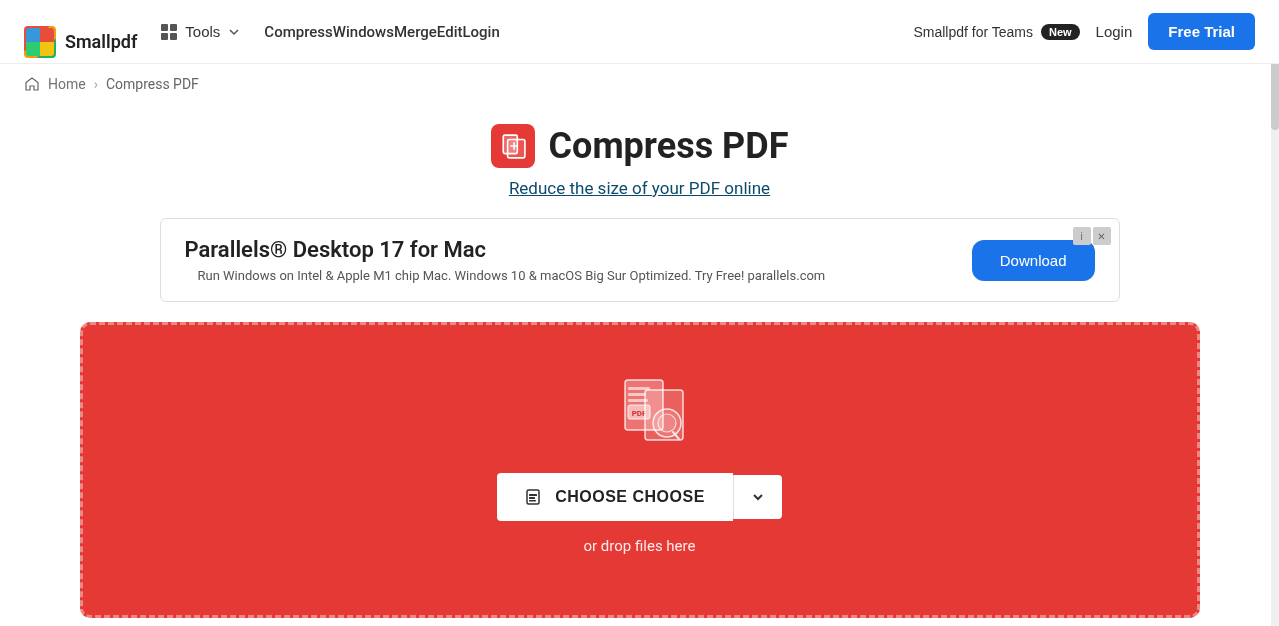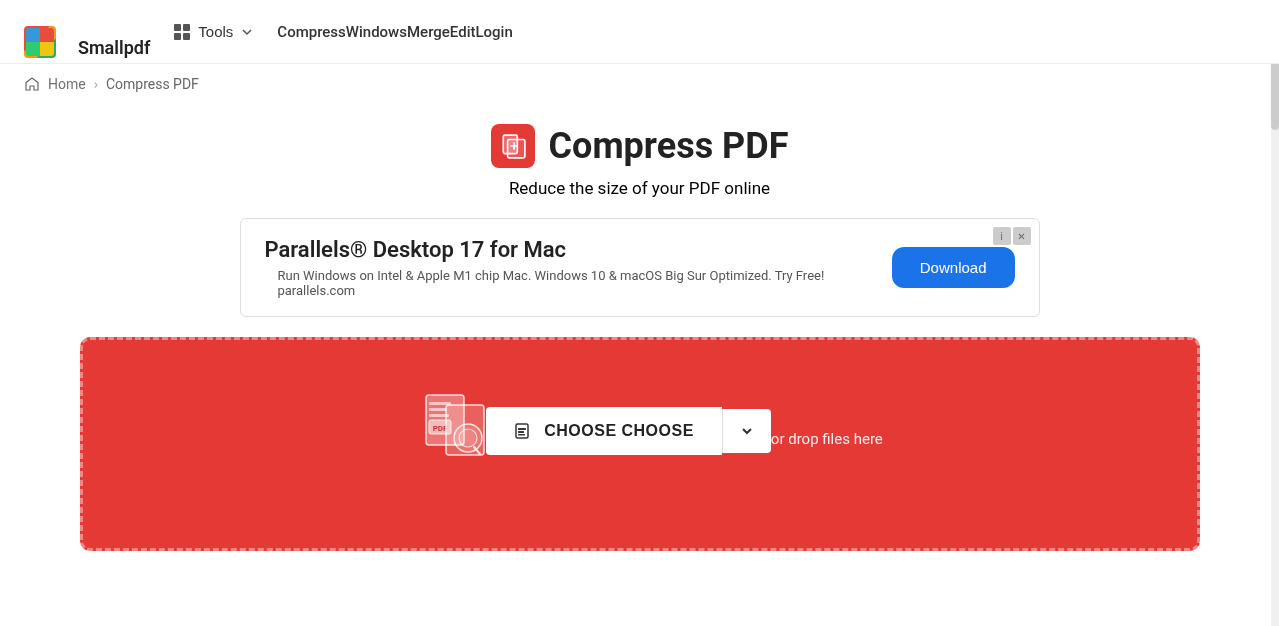"Smallpdf" .logo { align-items: flex-end -> center; gap: 22px -> 9px }
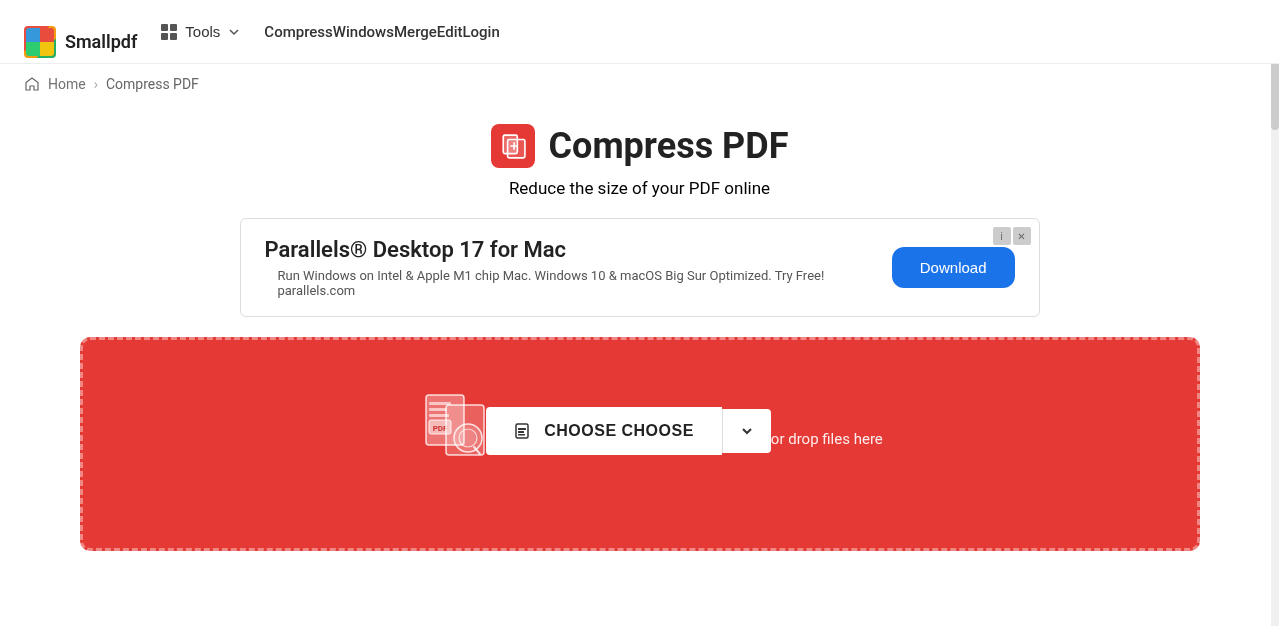"Smallpdf for Teams" div.navbar-right { html: none -> <div> <button> <span>Smallpdf for Teams</span> <span>New</span> </button> <button>Login</button> <button>Free Trial</button> </div> }
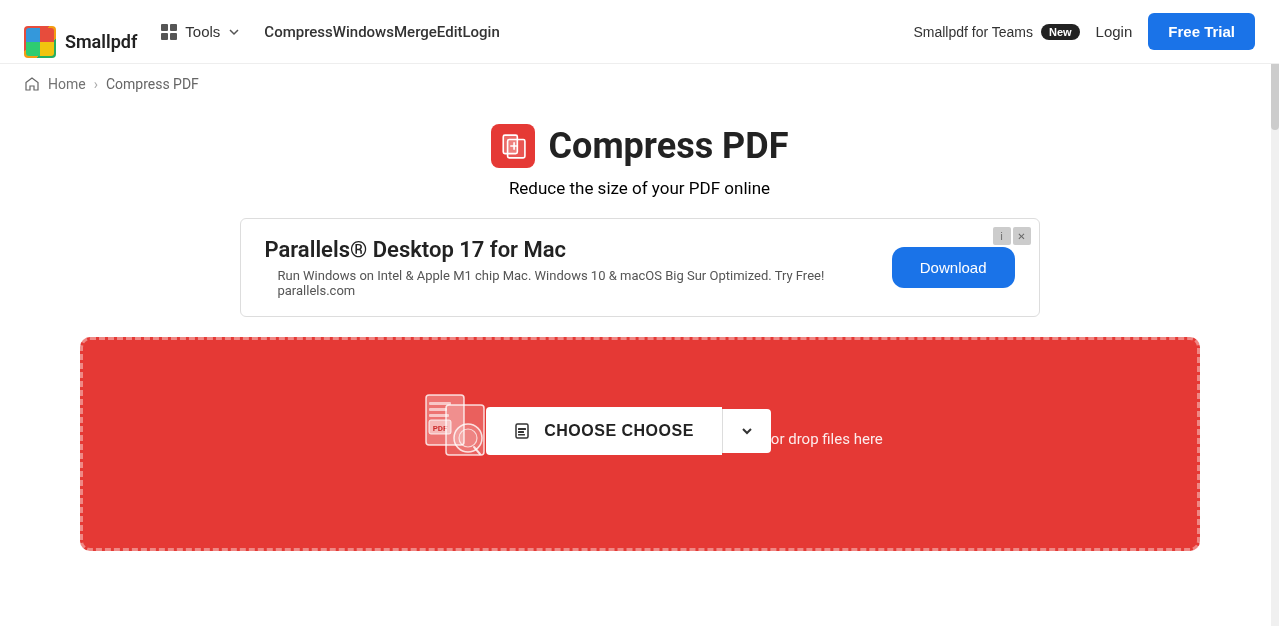"Reduce the size of your" .page-subtitle { color: #000000 -> #0c4a6e; text-decoration: none -> underline }
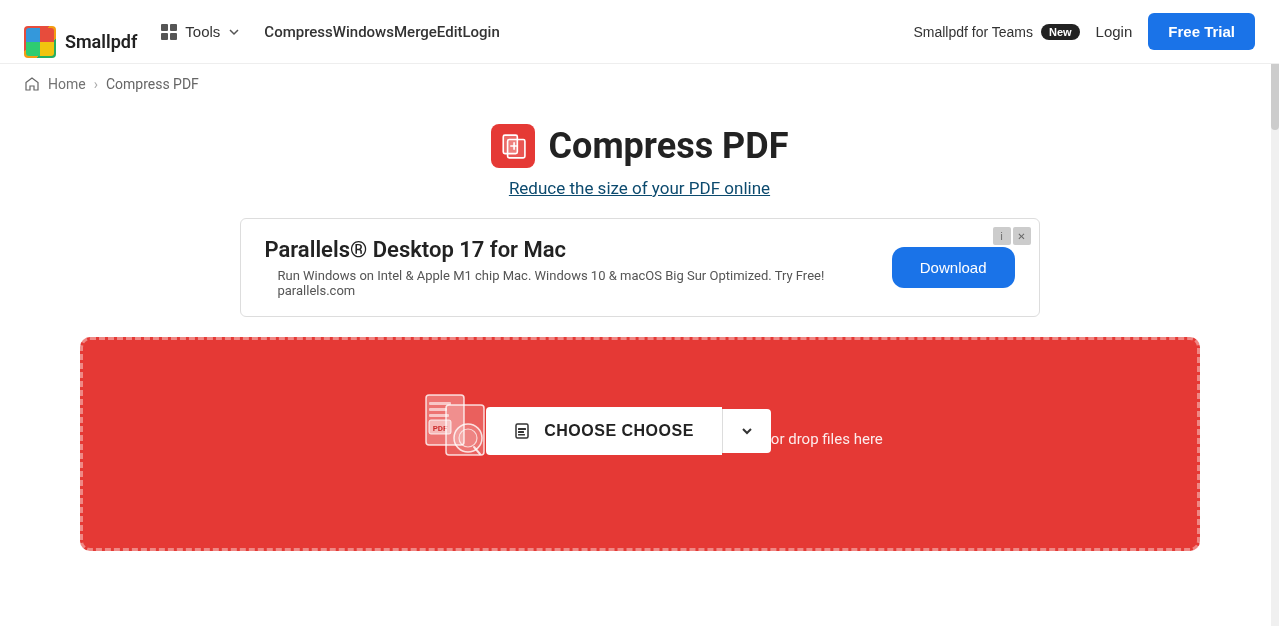"Parallels® Desktop 17 for Mac" .ad-banner { width: 800px -> 960px }
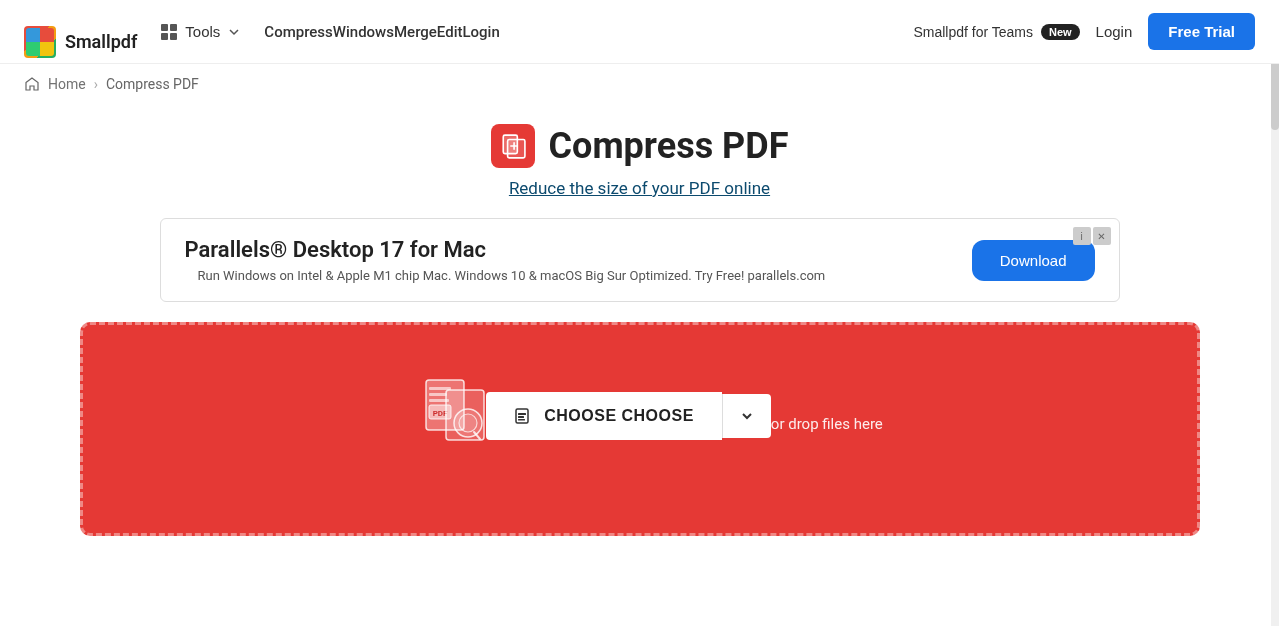"PDF" .drop-zone { flex-direction: row -> column }
